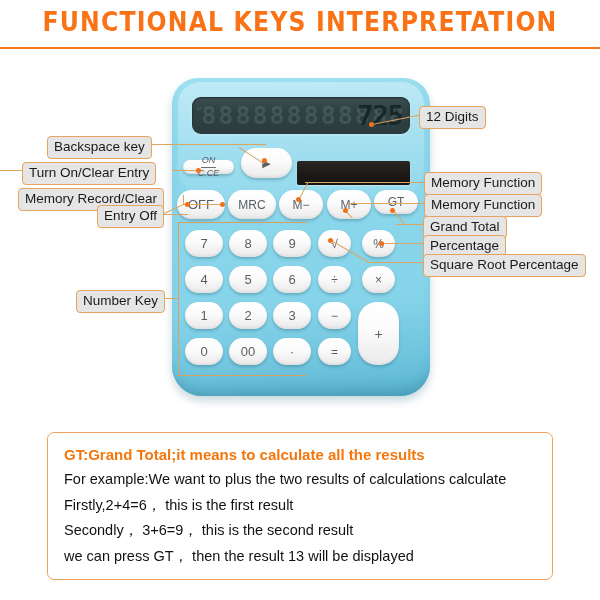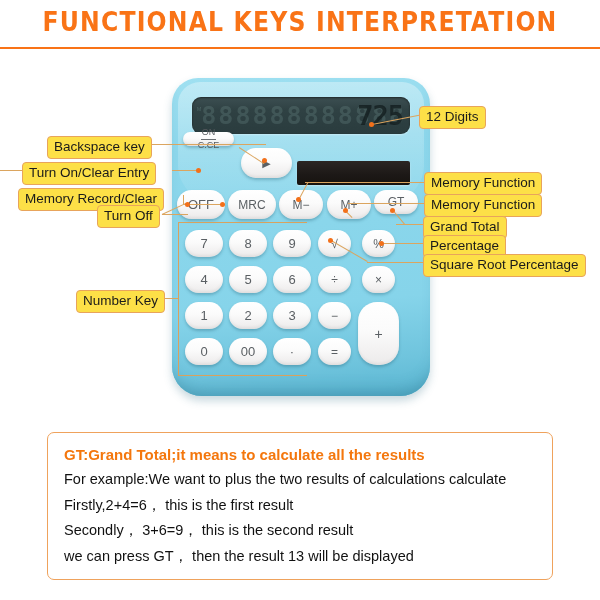"12 Digits" .label-box { background: #fde047 -> #e5e5e5 }
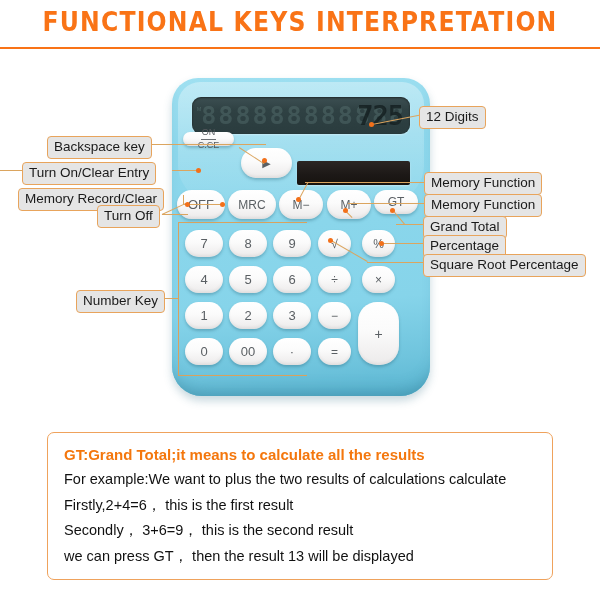"ON" .k-onc { font-style: none -> italic; top: 132px -> 160px }
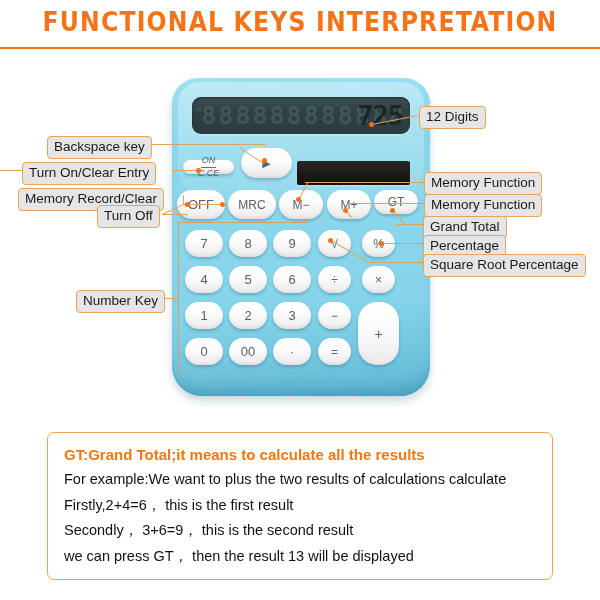"Turn Off" div.label-box { text: Turn -> Entry }
